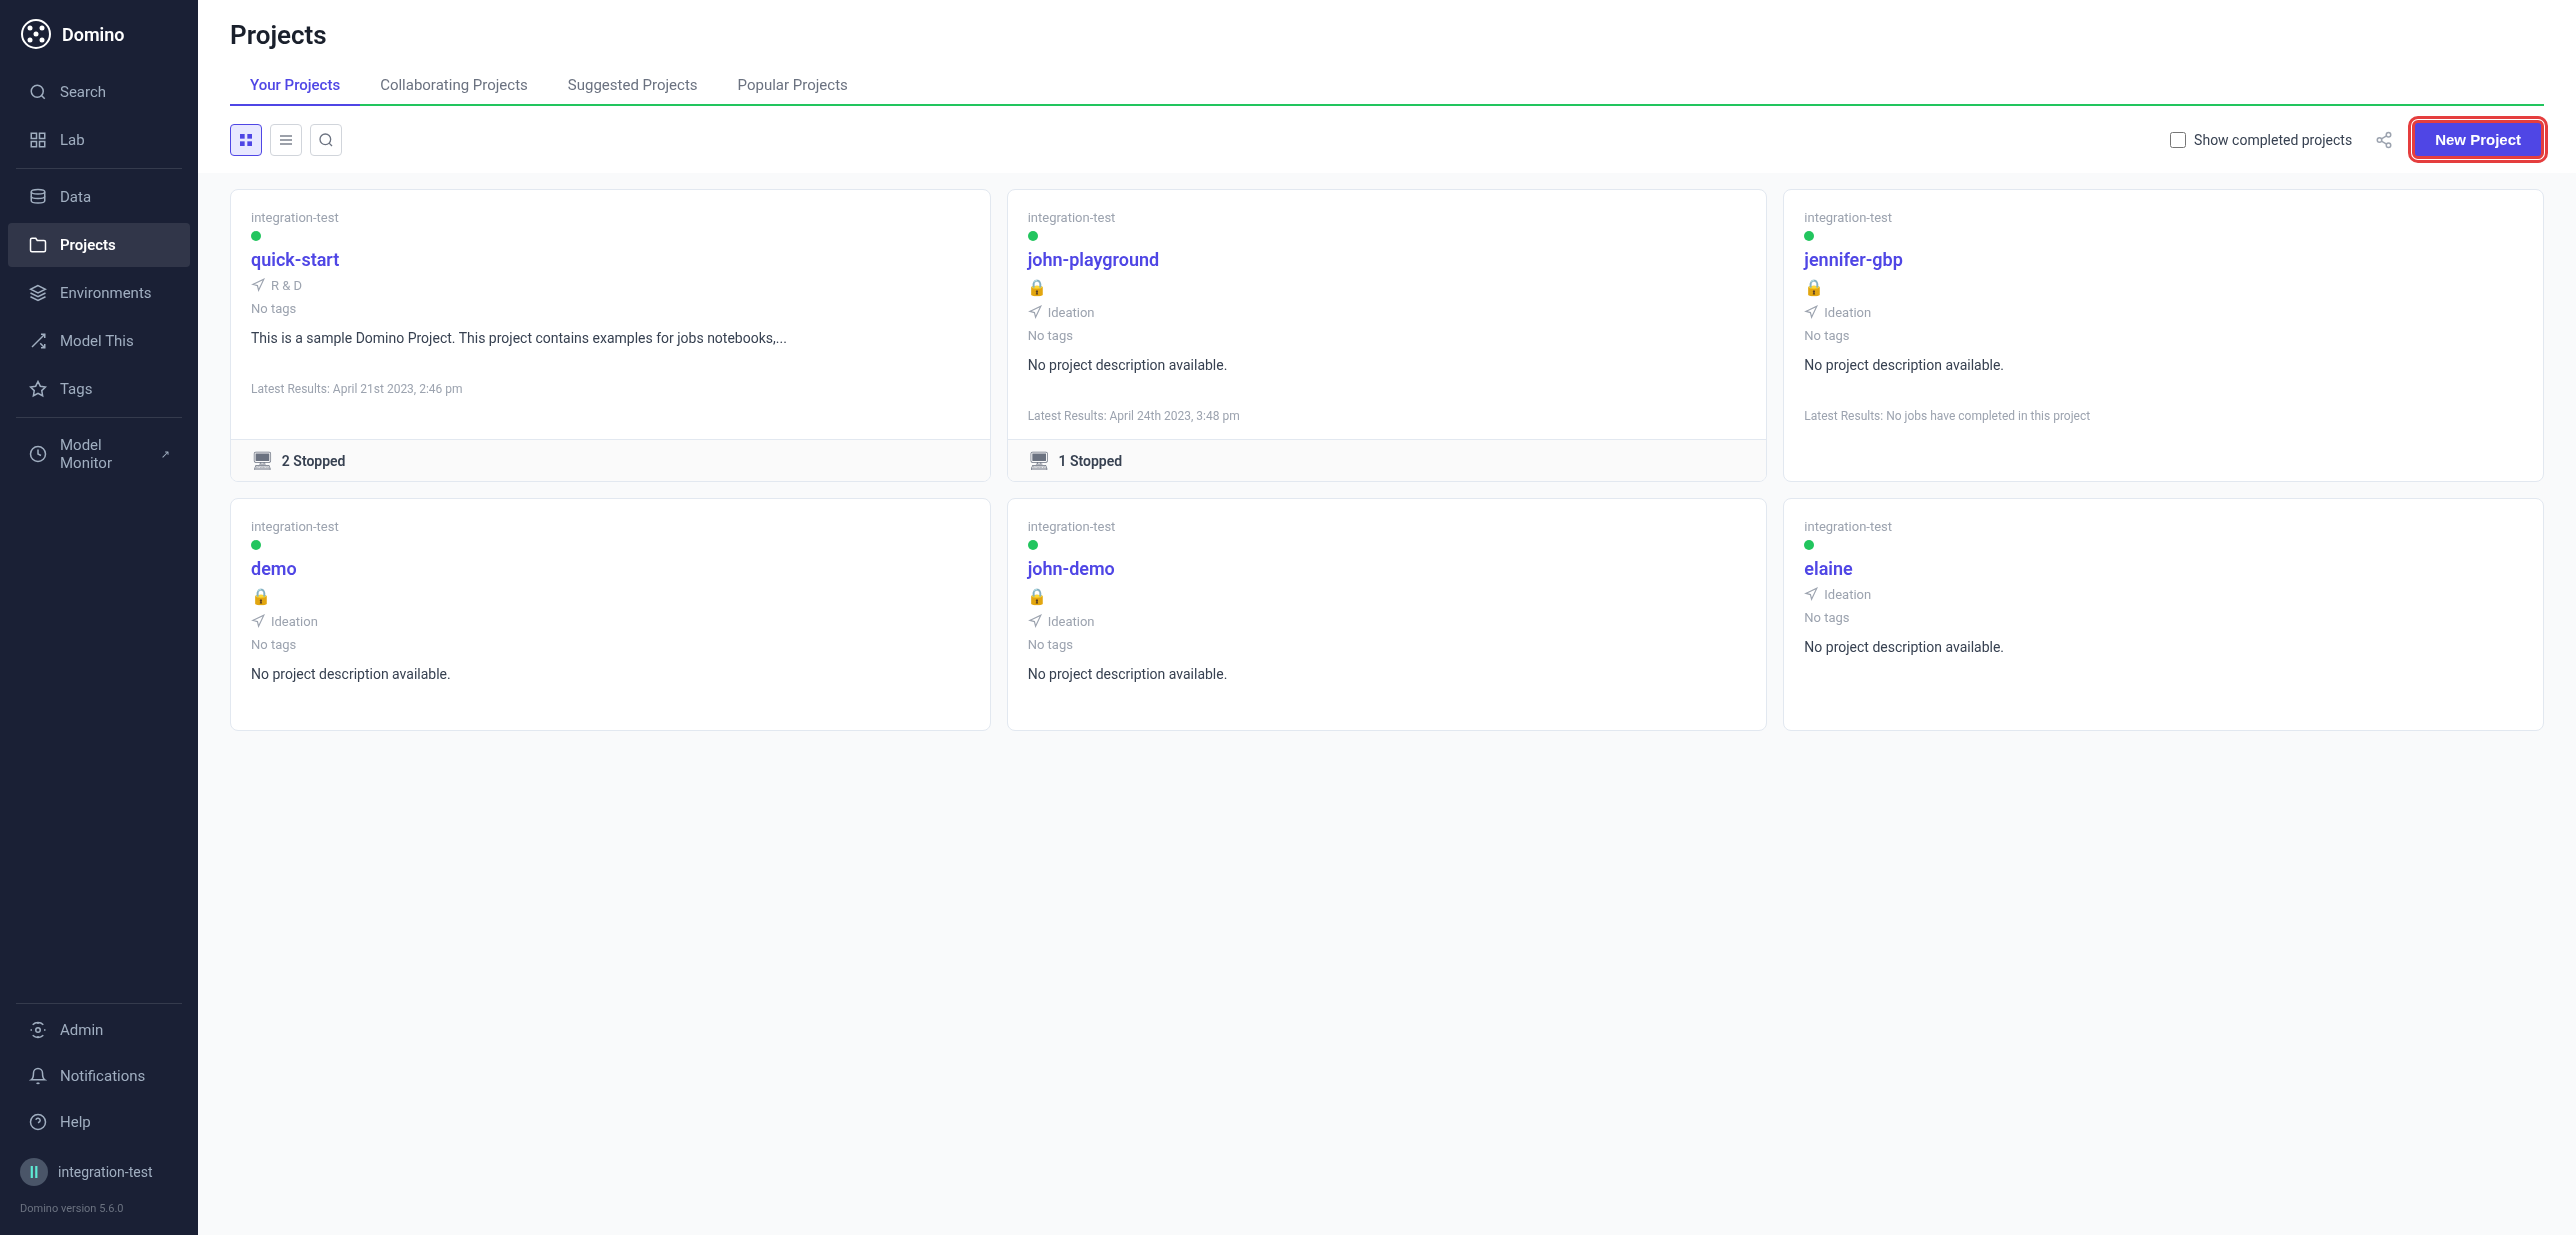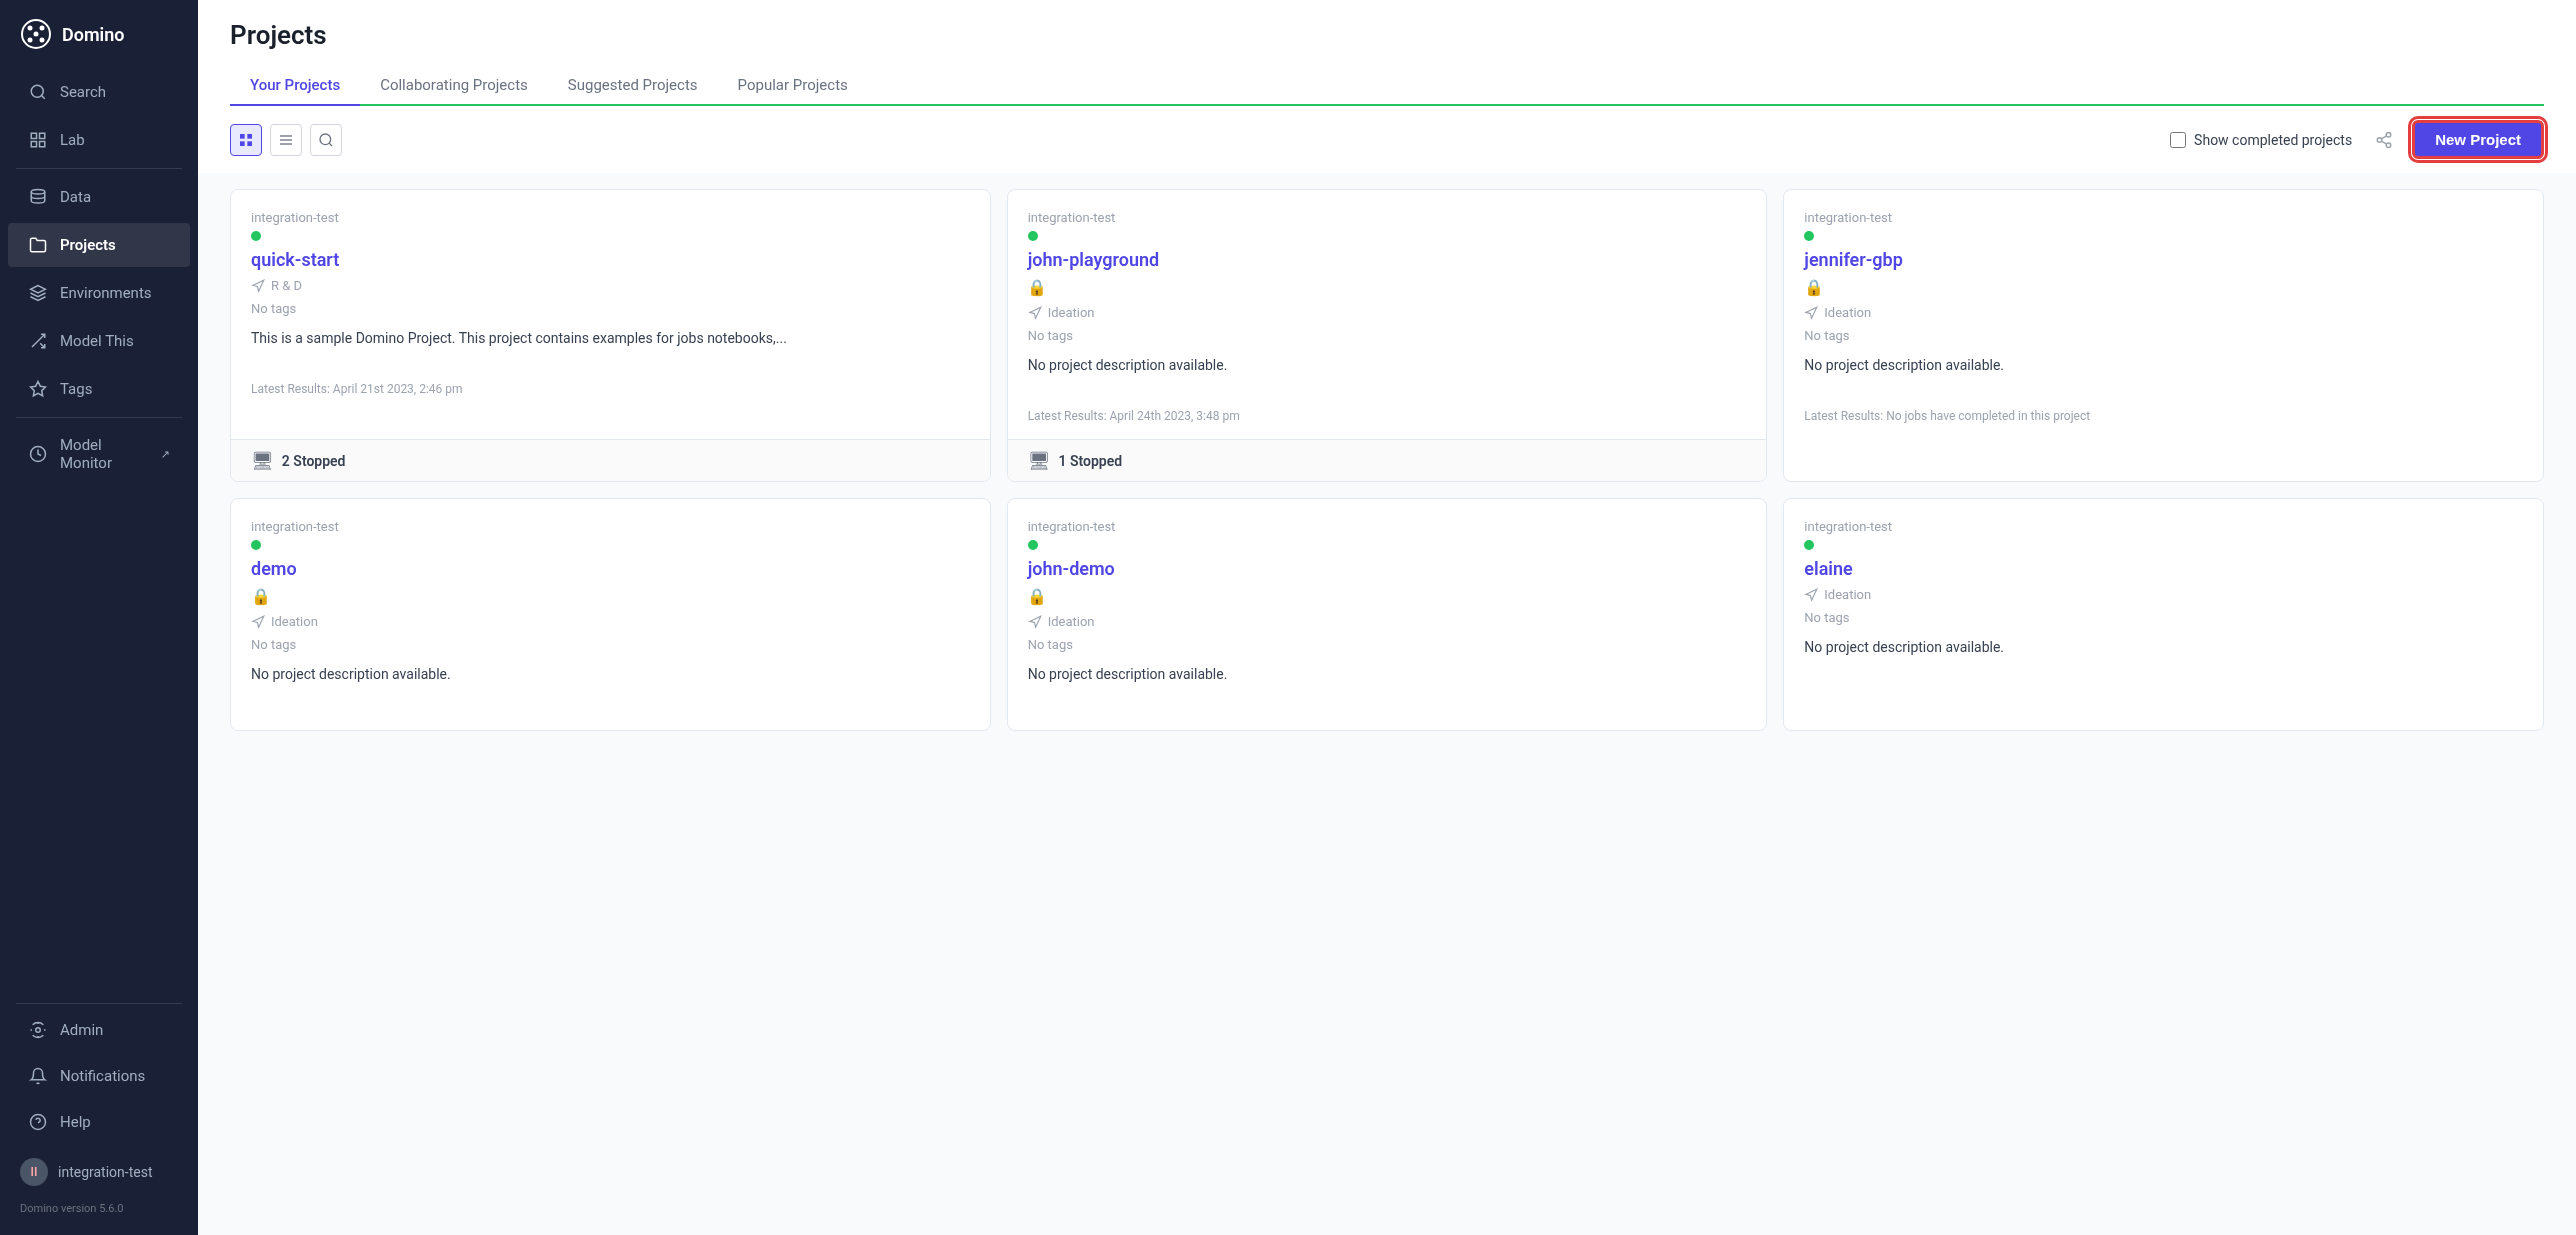"R & D" .project-stage-row { align-items: center -> none }
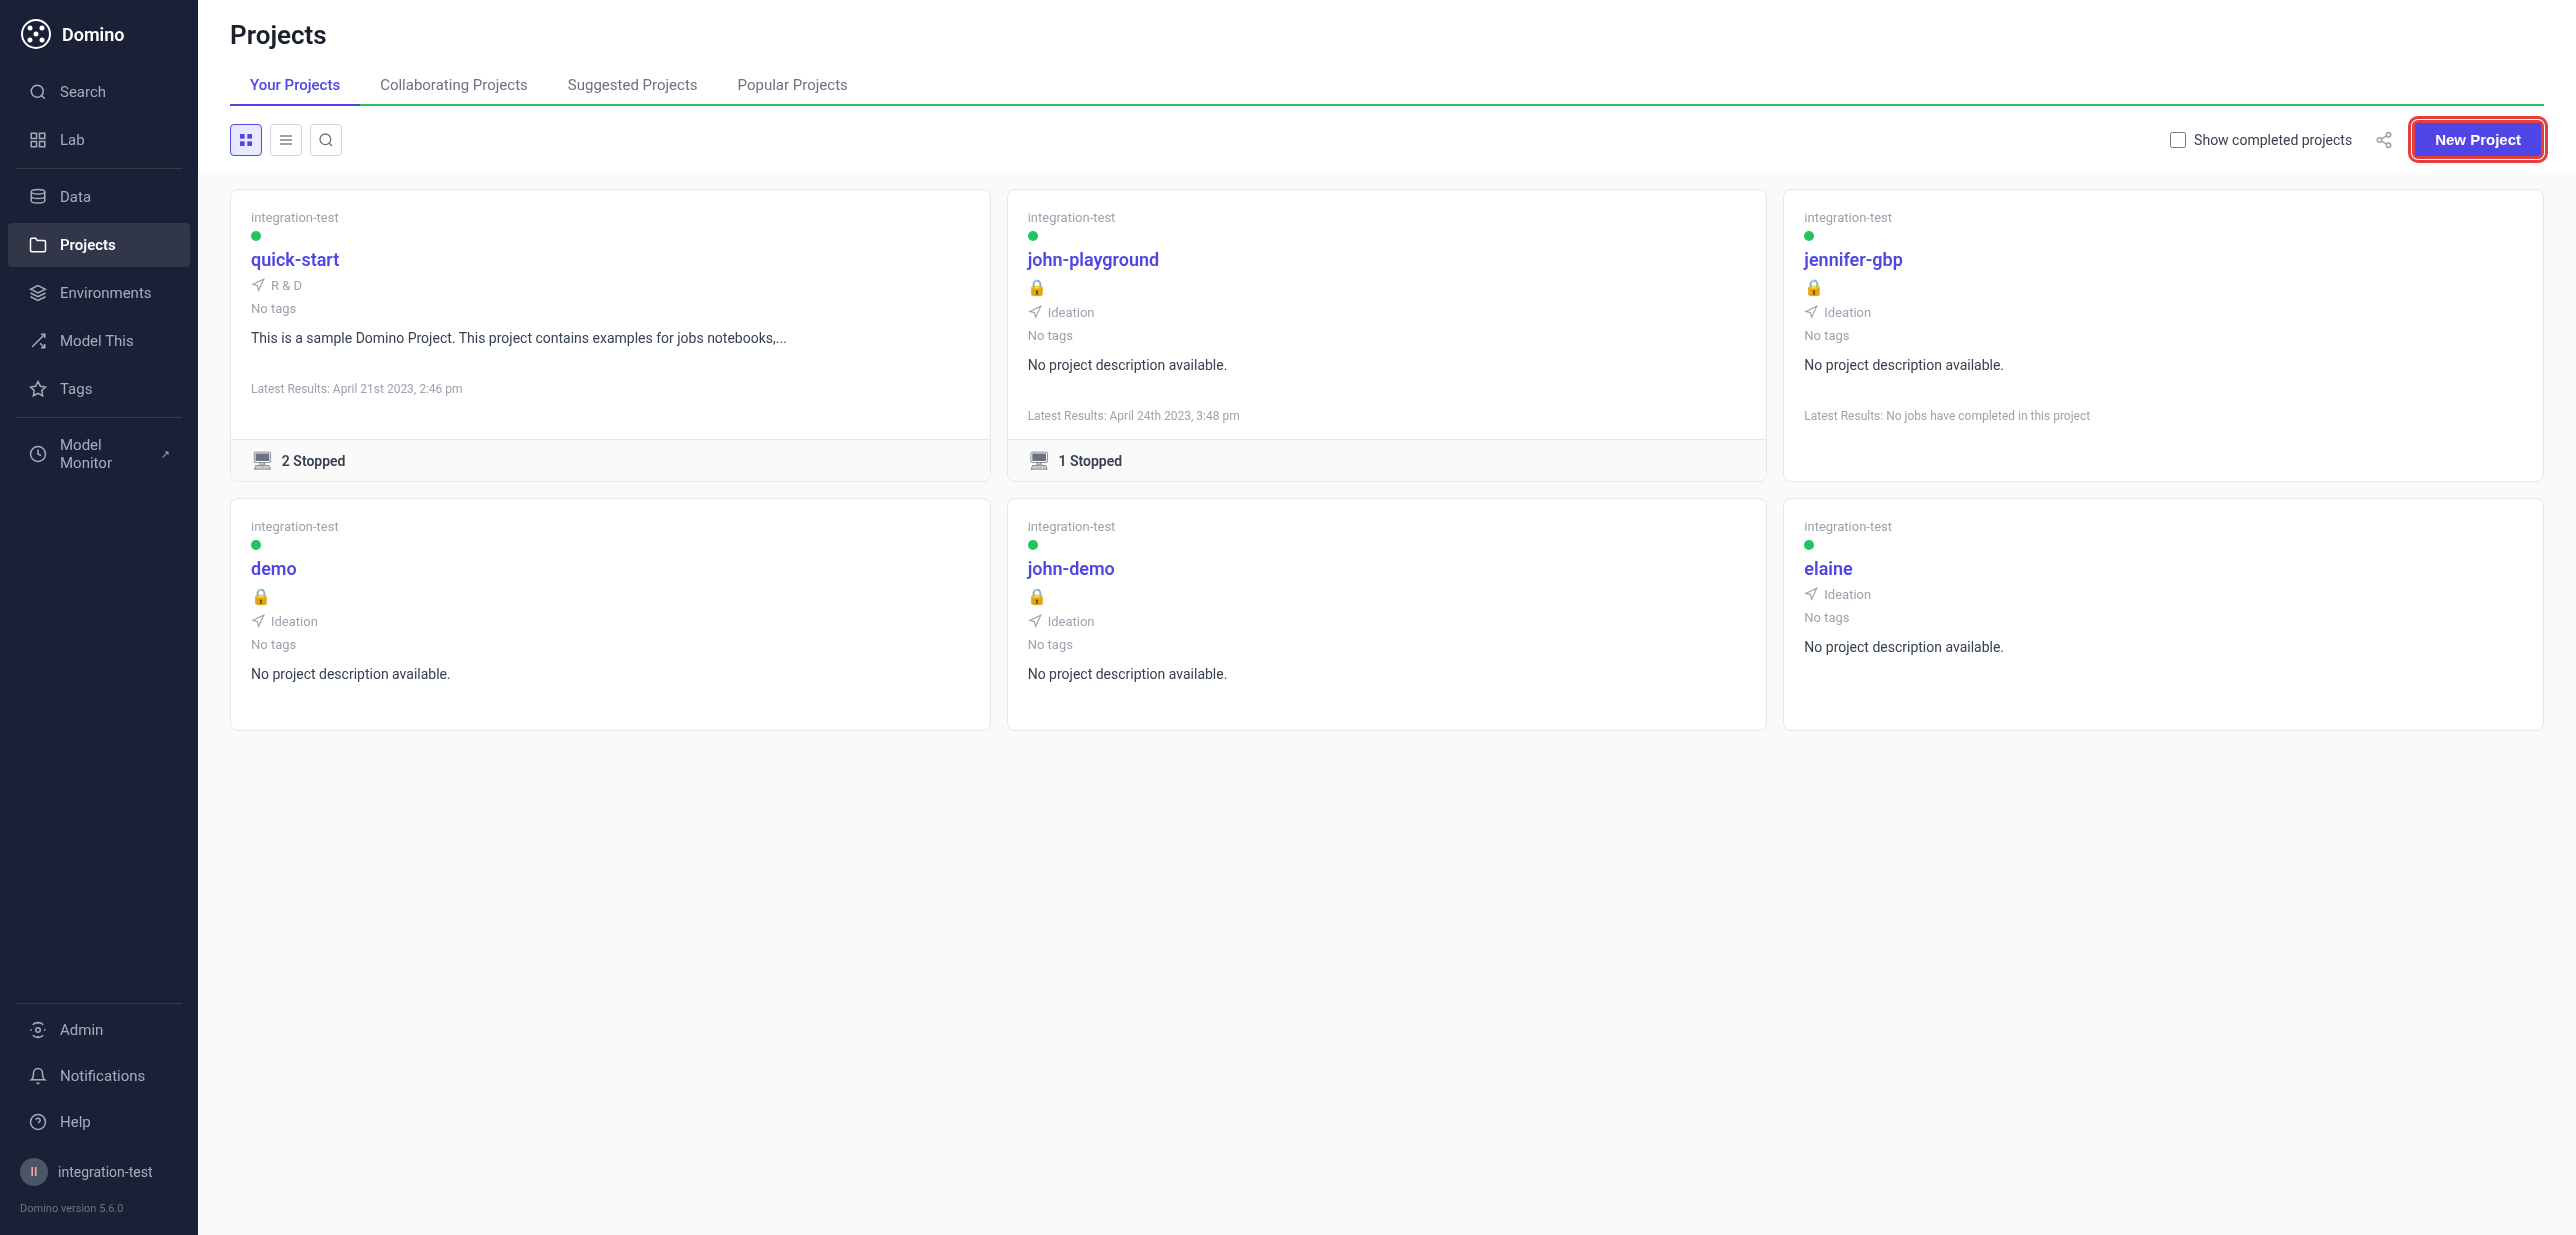"II" .user-avatar { color: #fca5a5 -> #5eead4; font-size: 12px -> 16px }
